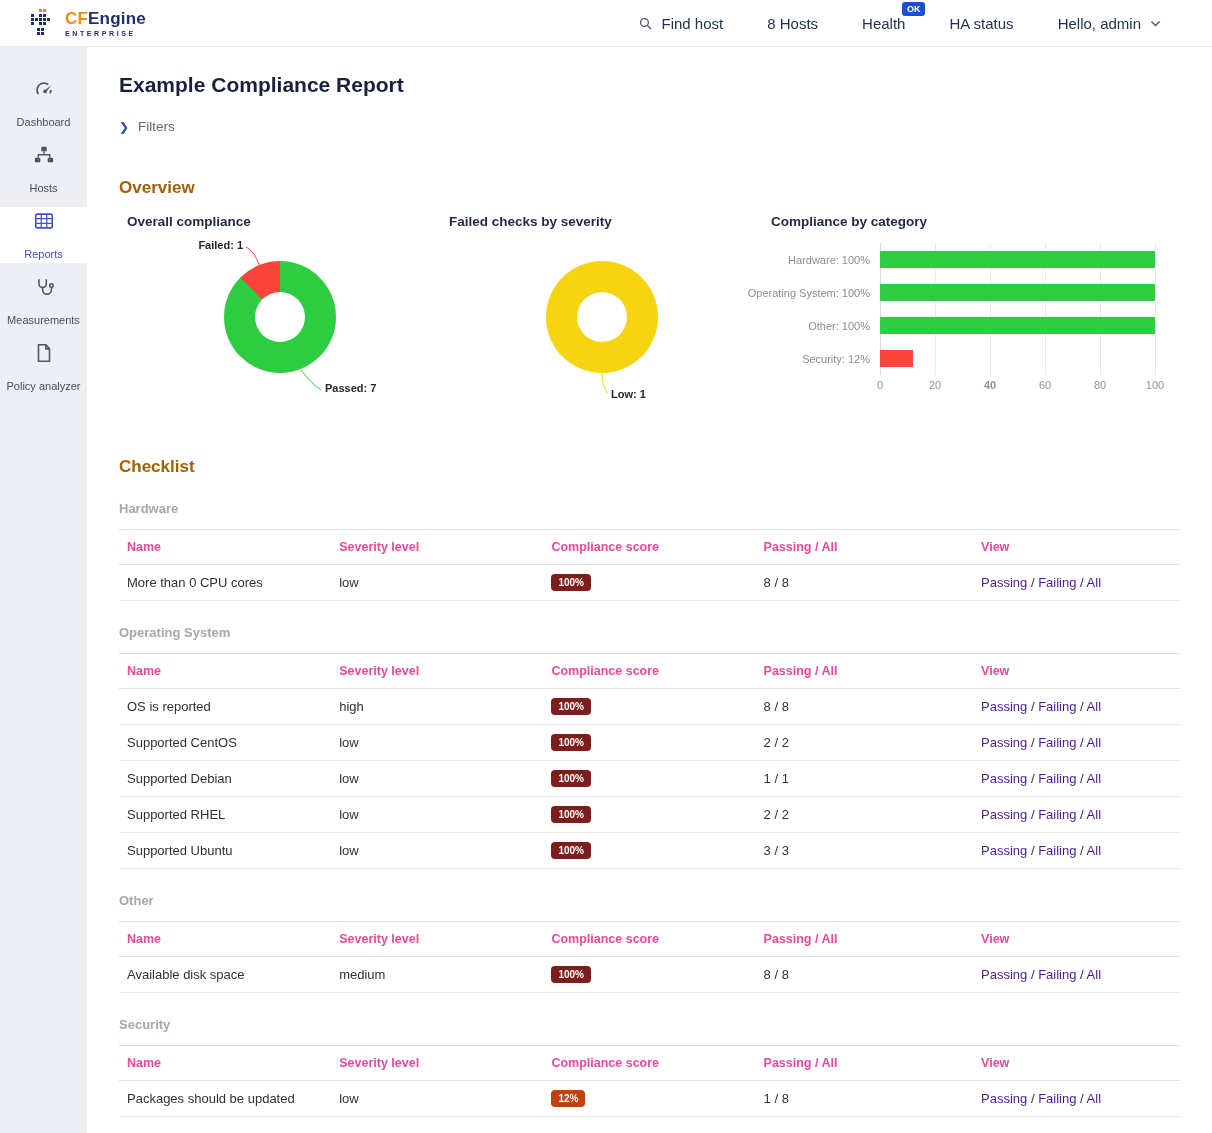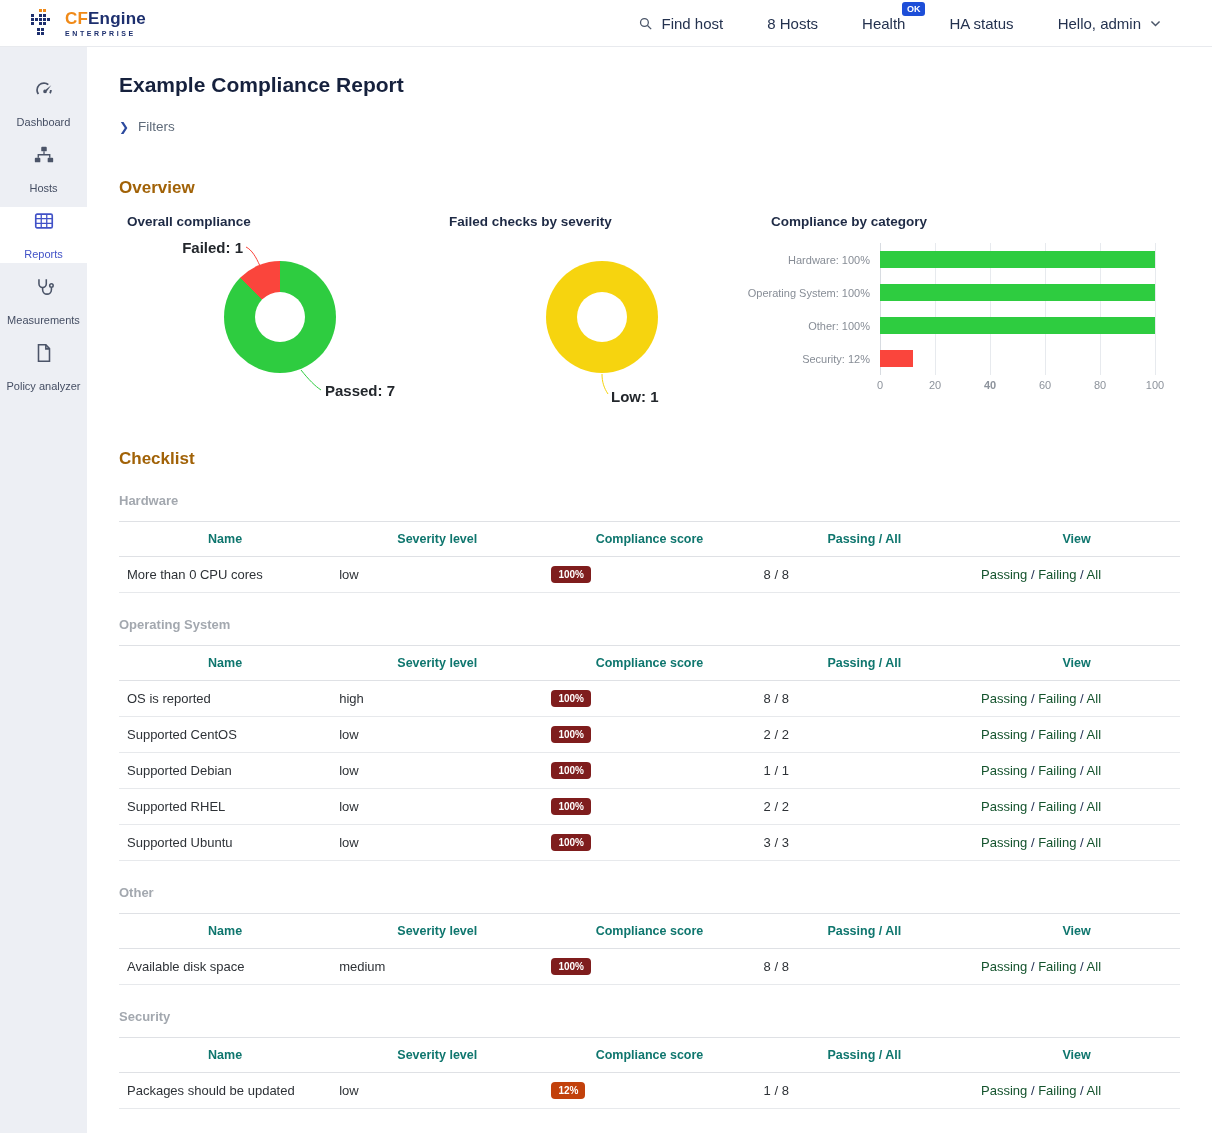"Failed: 1" .callout { font-size: 15px -> 11px }
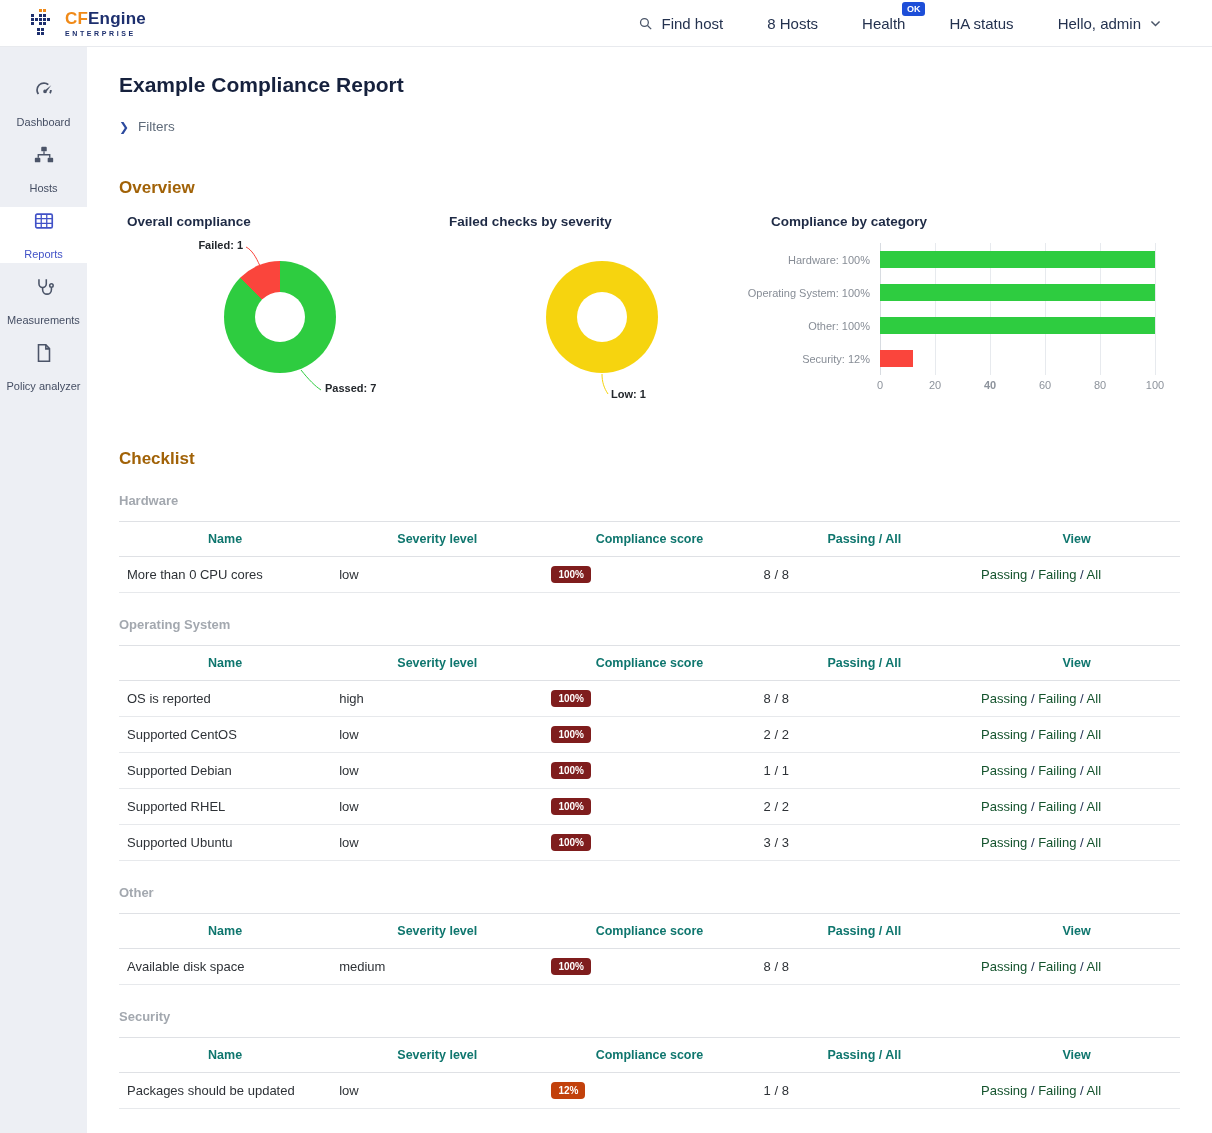"Checklist" .checklist-h { margin-top: 28px -> 36px }
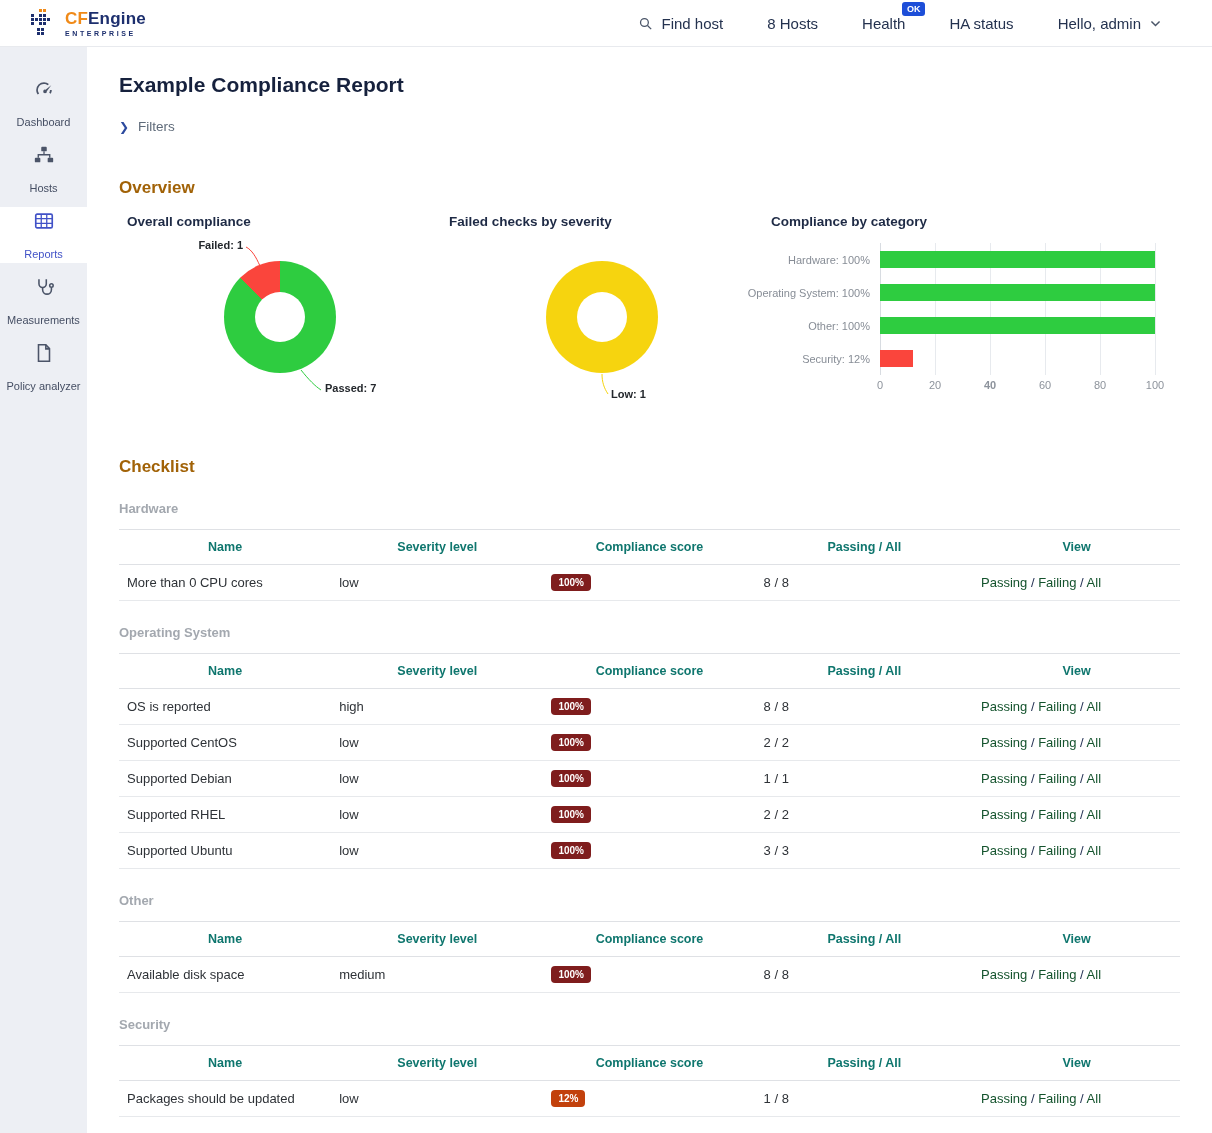"Name" .checklist-table th { color: #0f766e -> #ec4899; text-align: center -> left }
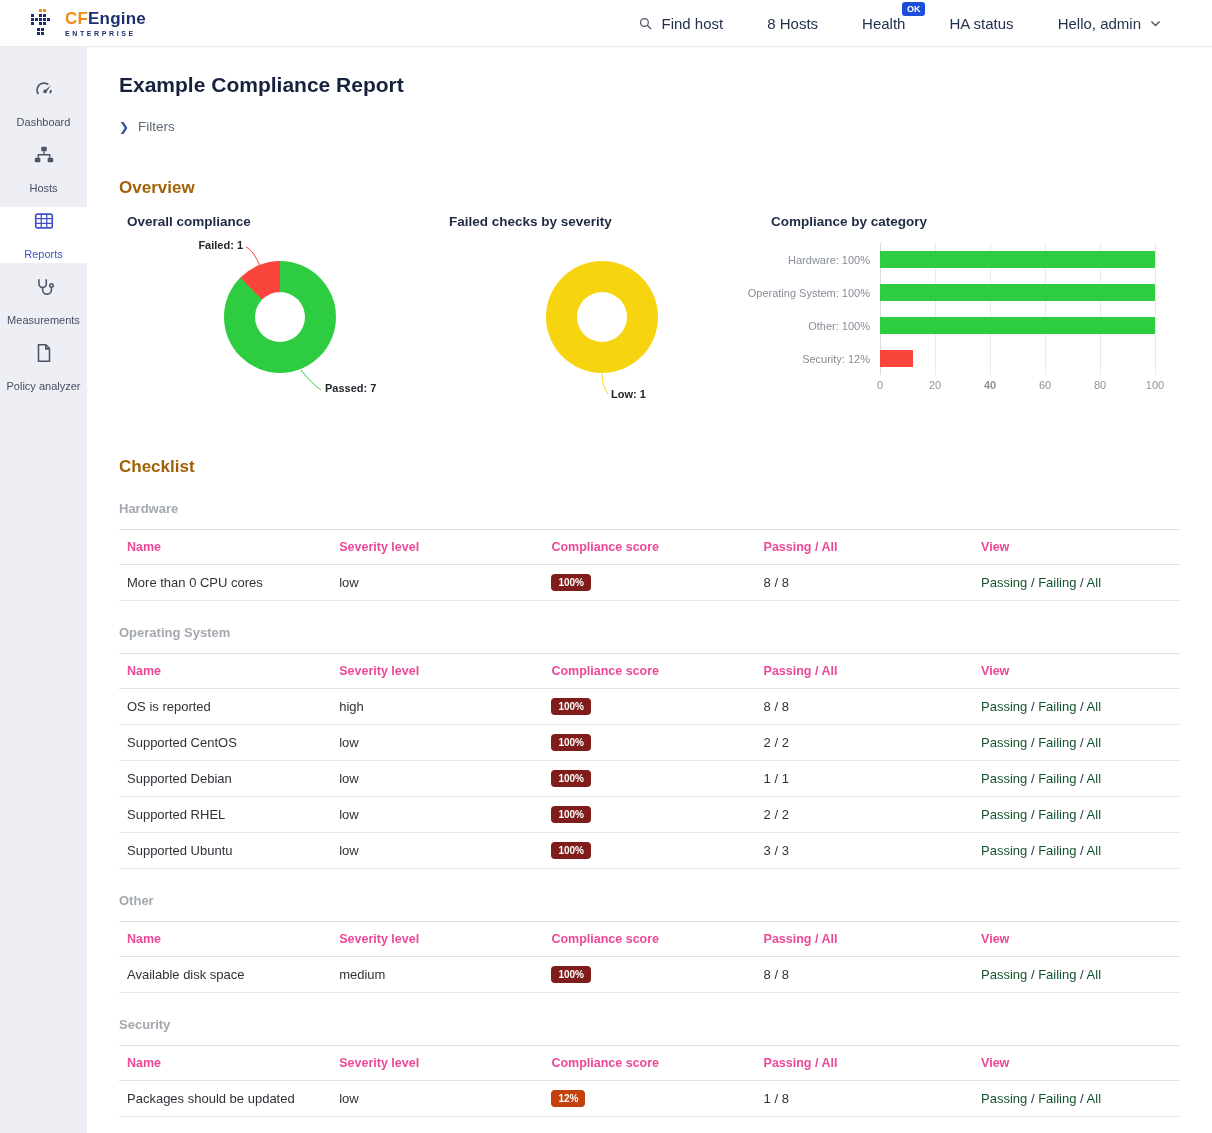"Passing" .c-view a { color: #14532d -> #4c1d95 }
